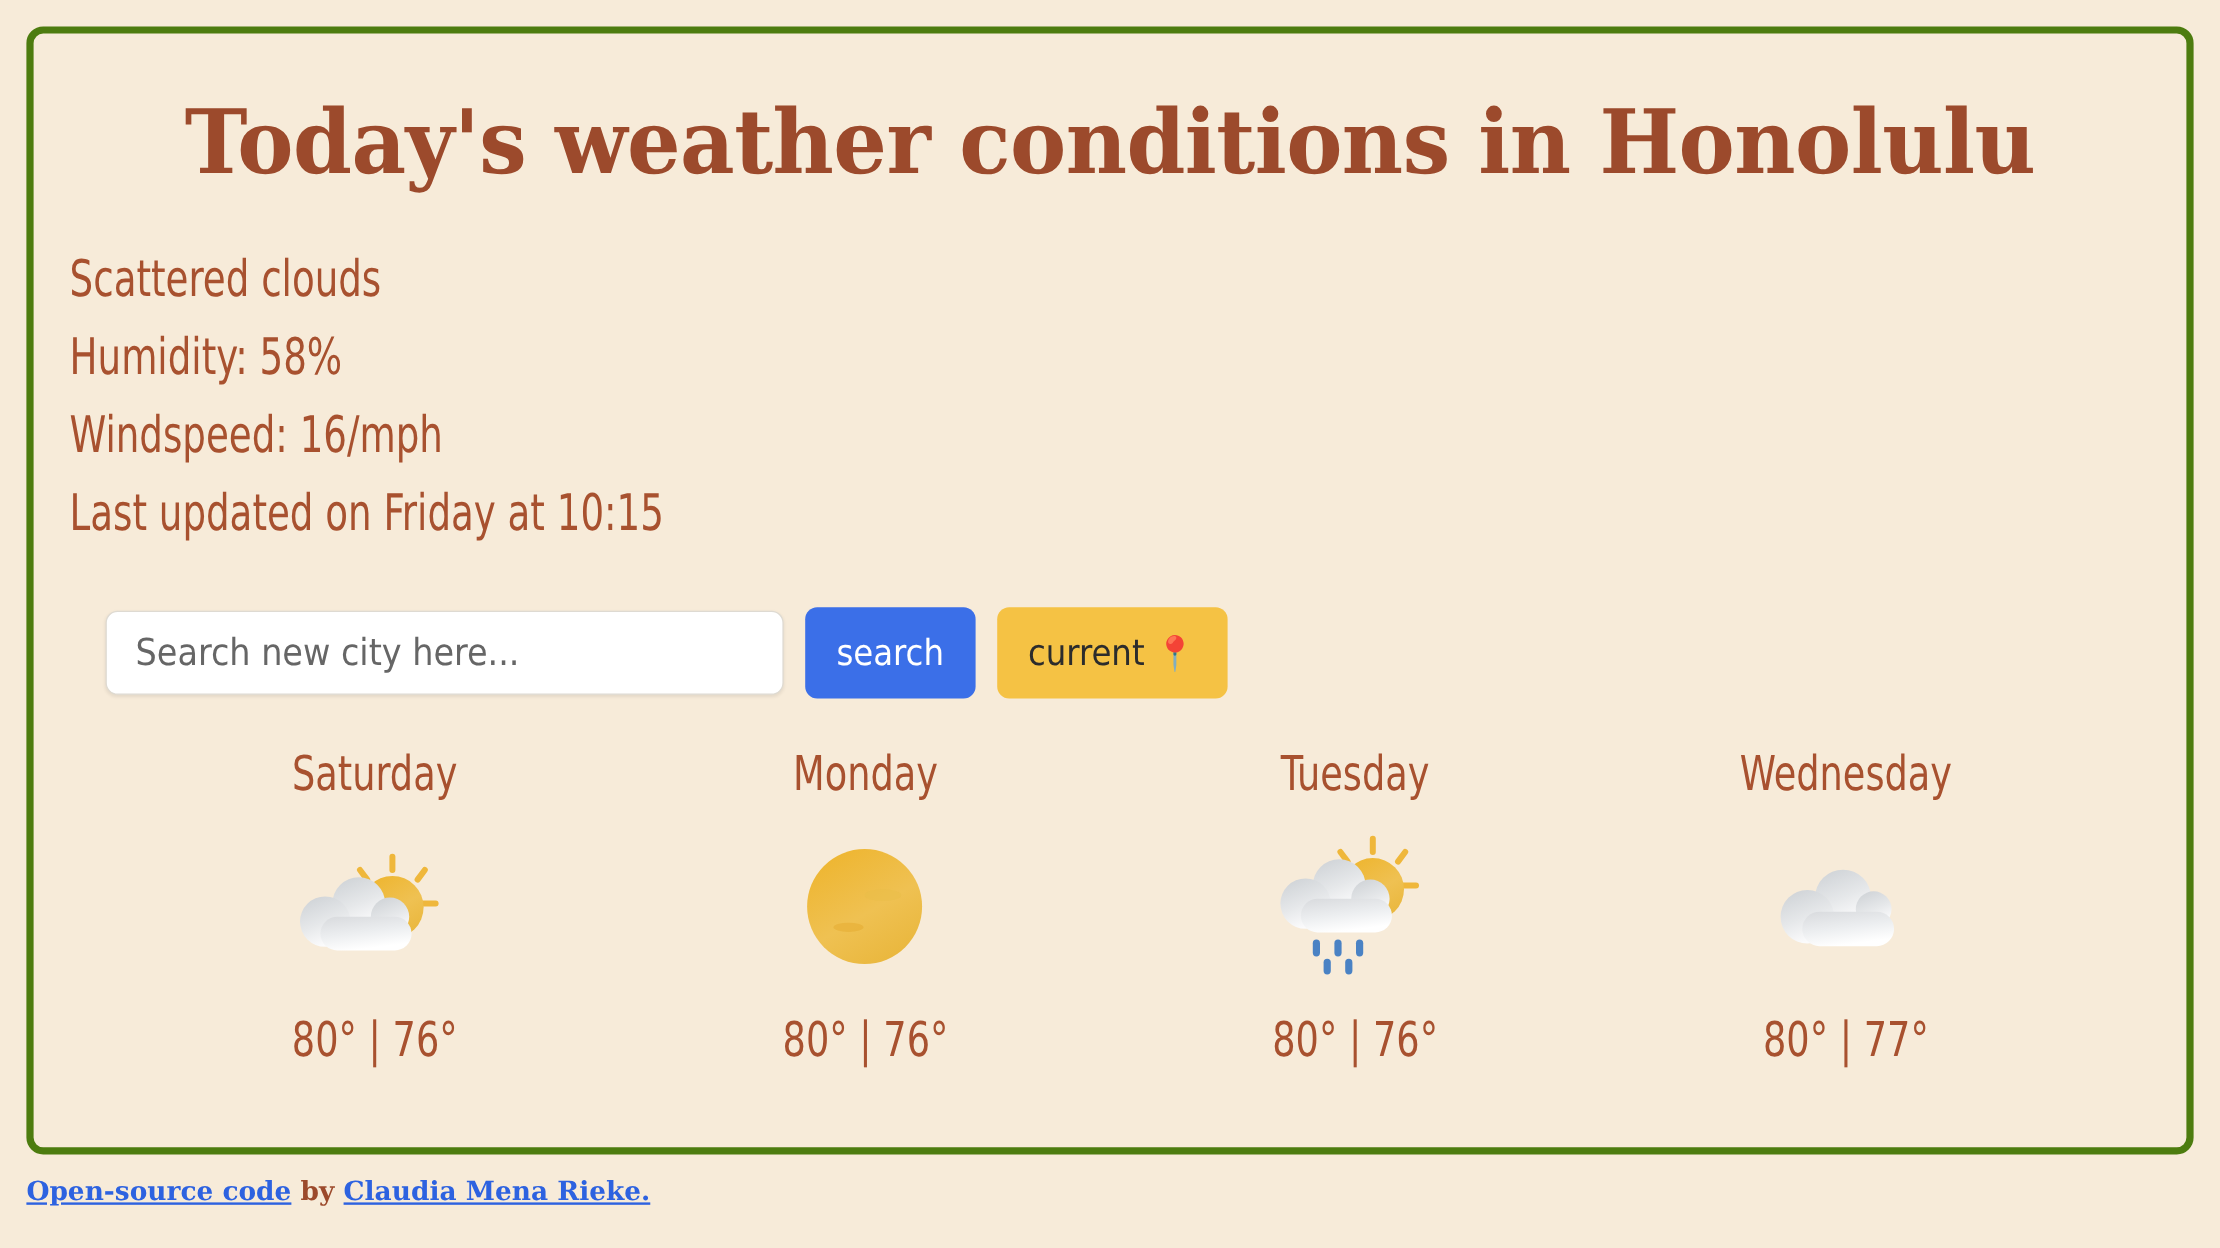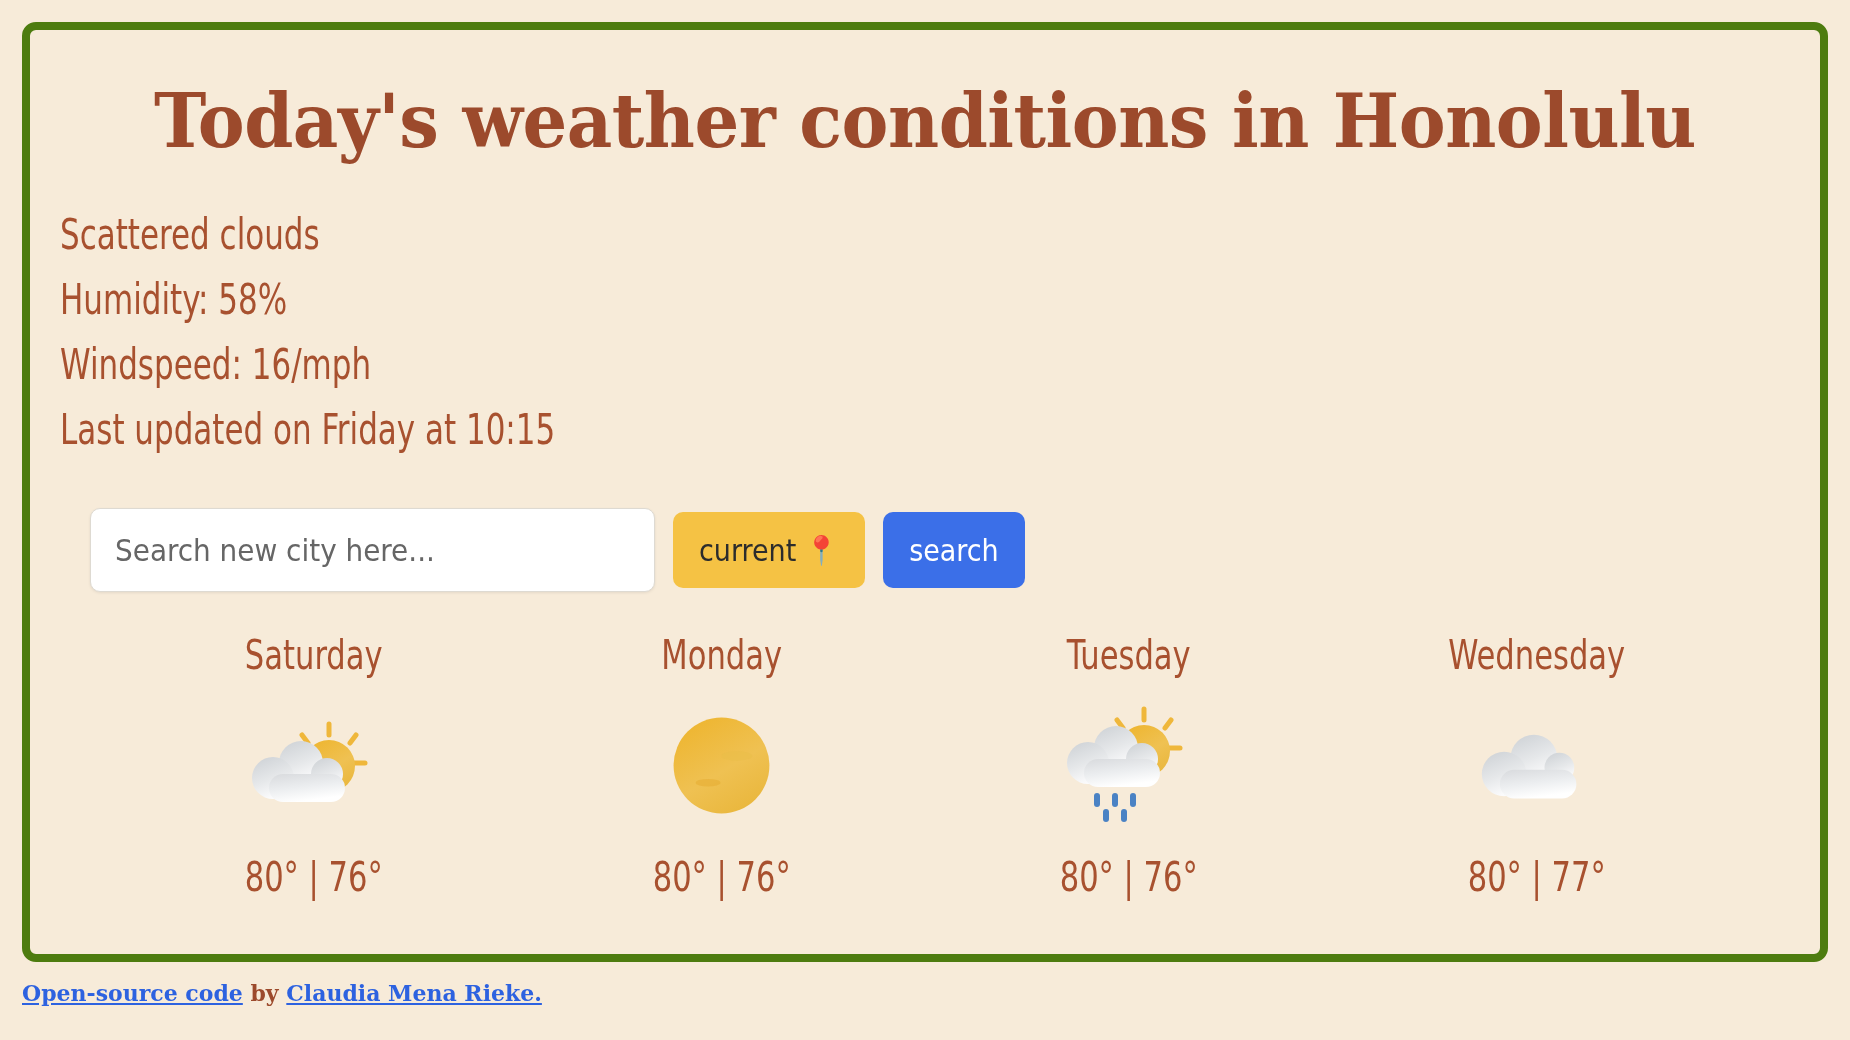"Today's weather conditions in Honolulu" .app-frame { border: 8px solid #4d7c0f -> 6px solid #4d7c0f }
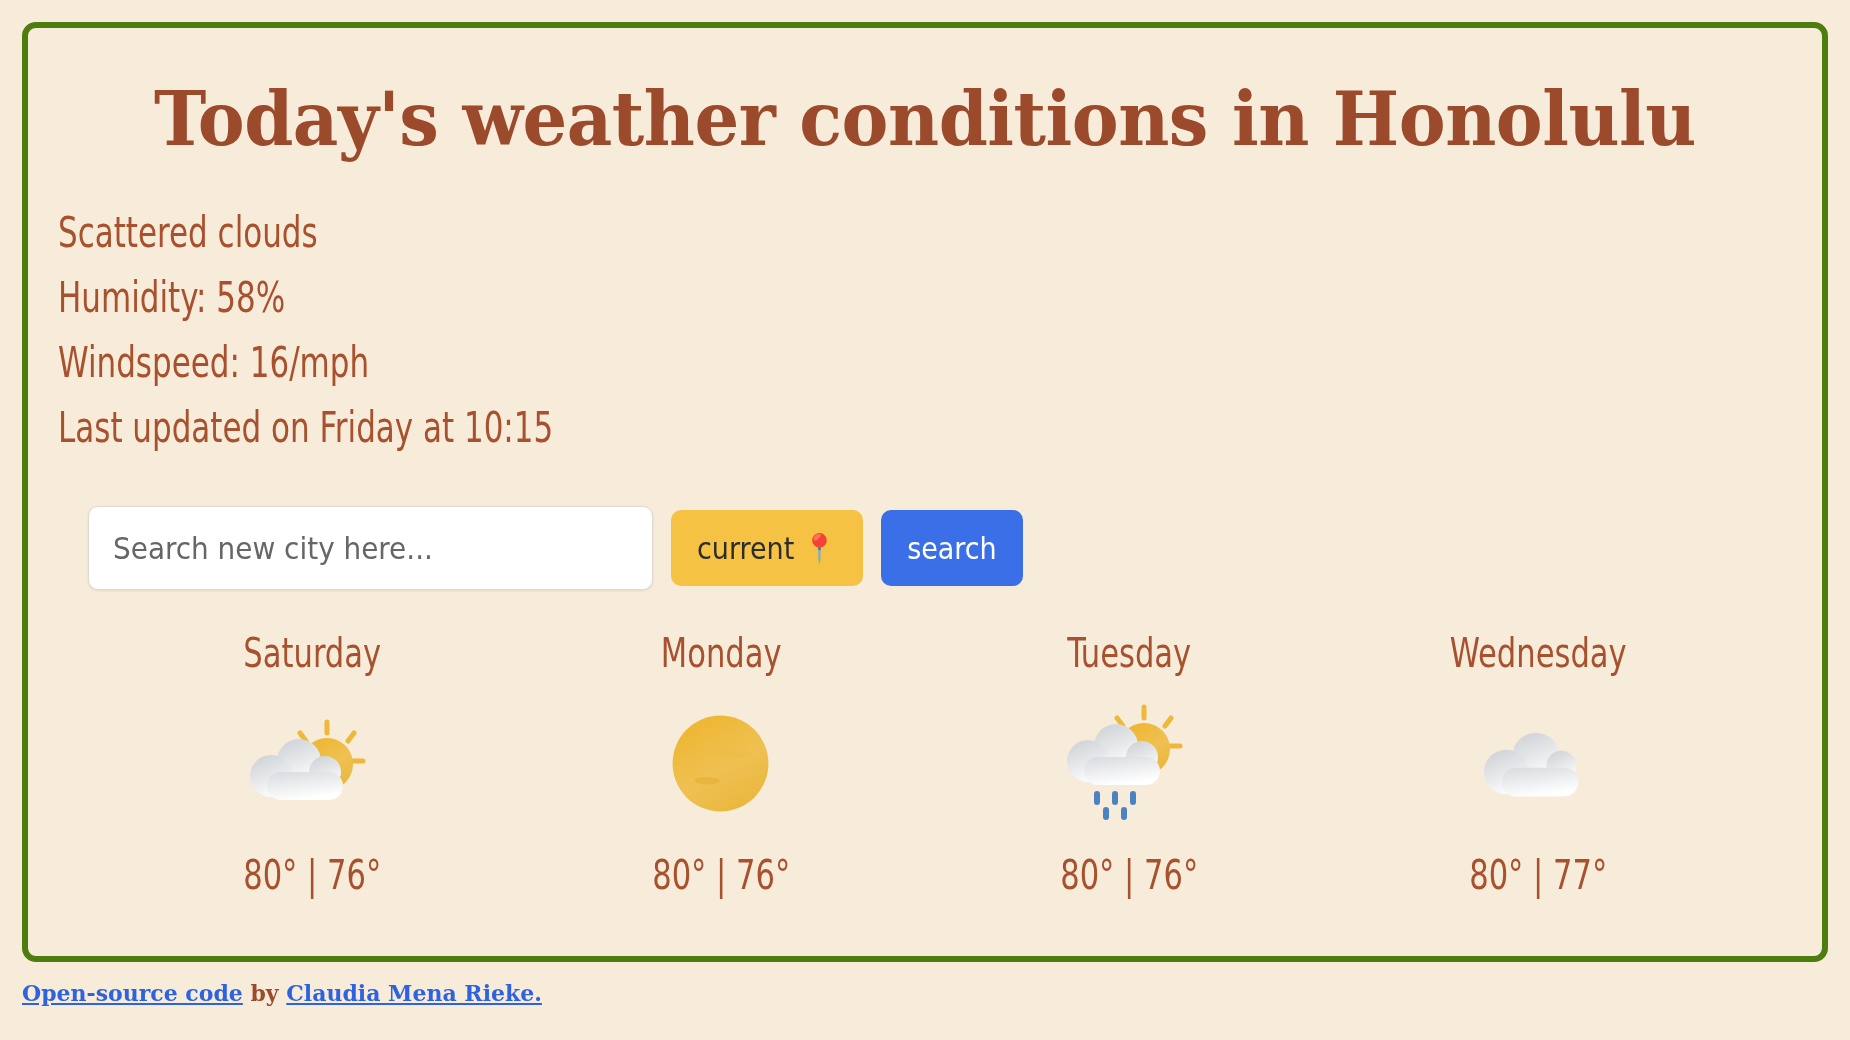"Search new city here..." .search-input { height: 84px -> 70px }
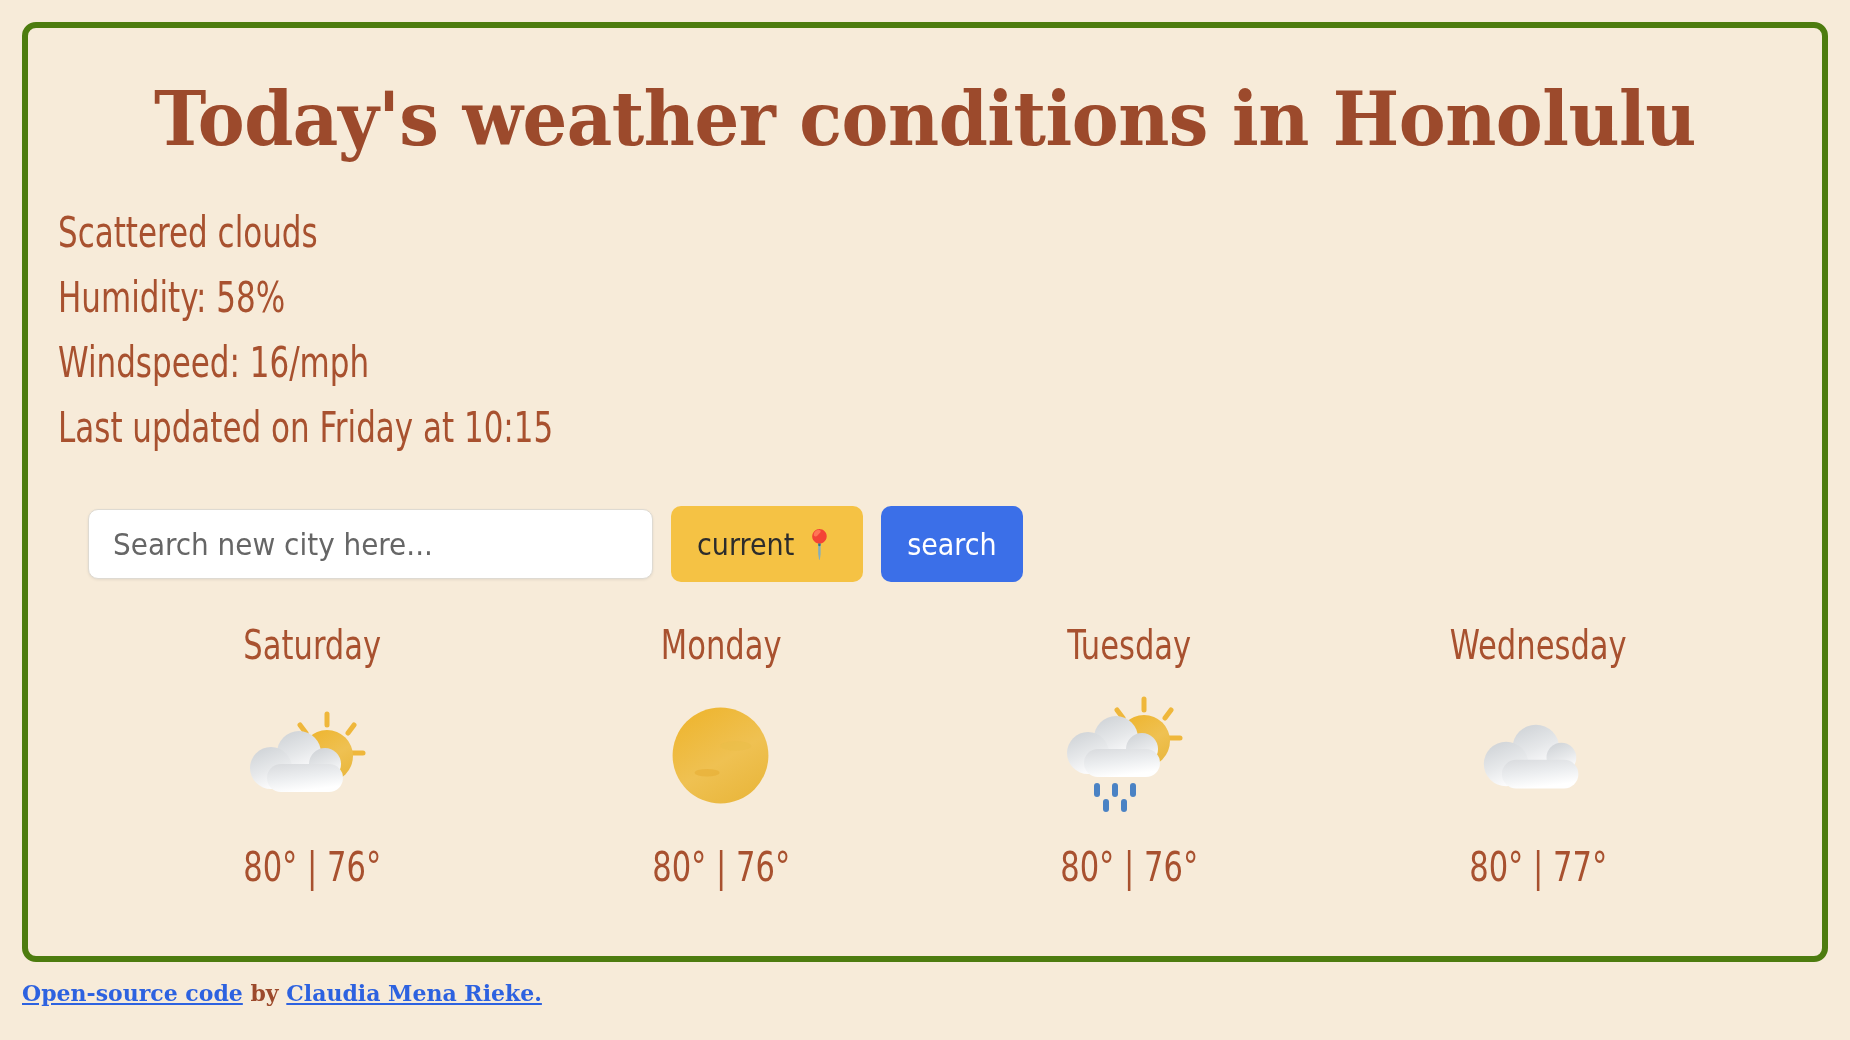"current" button.btn { order: before "search" -> after "search" }
